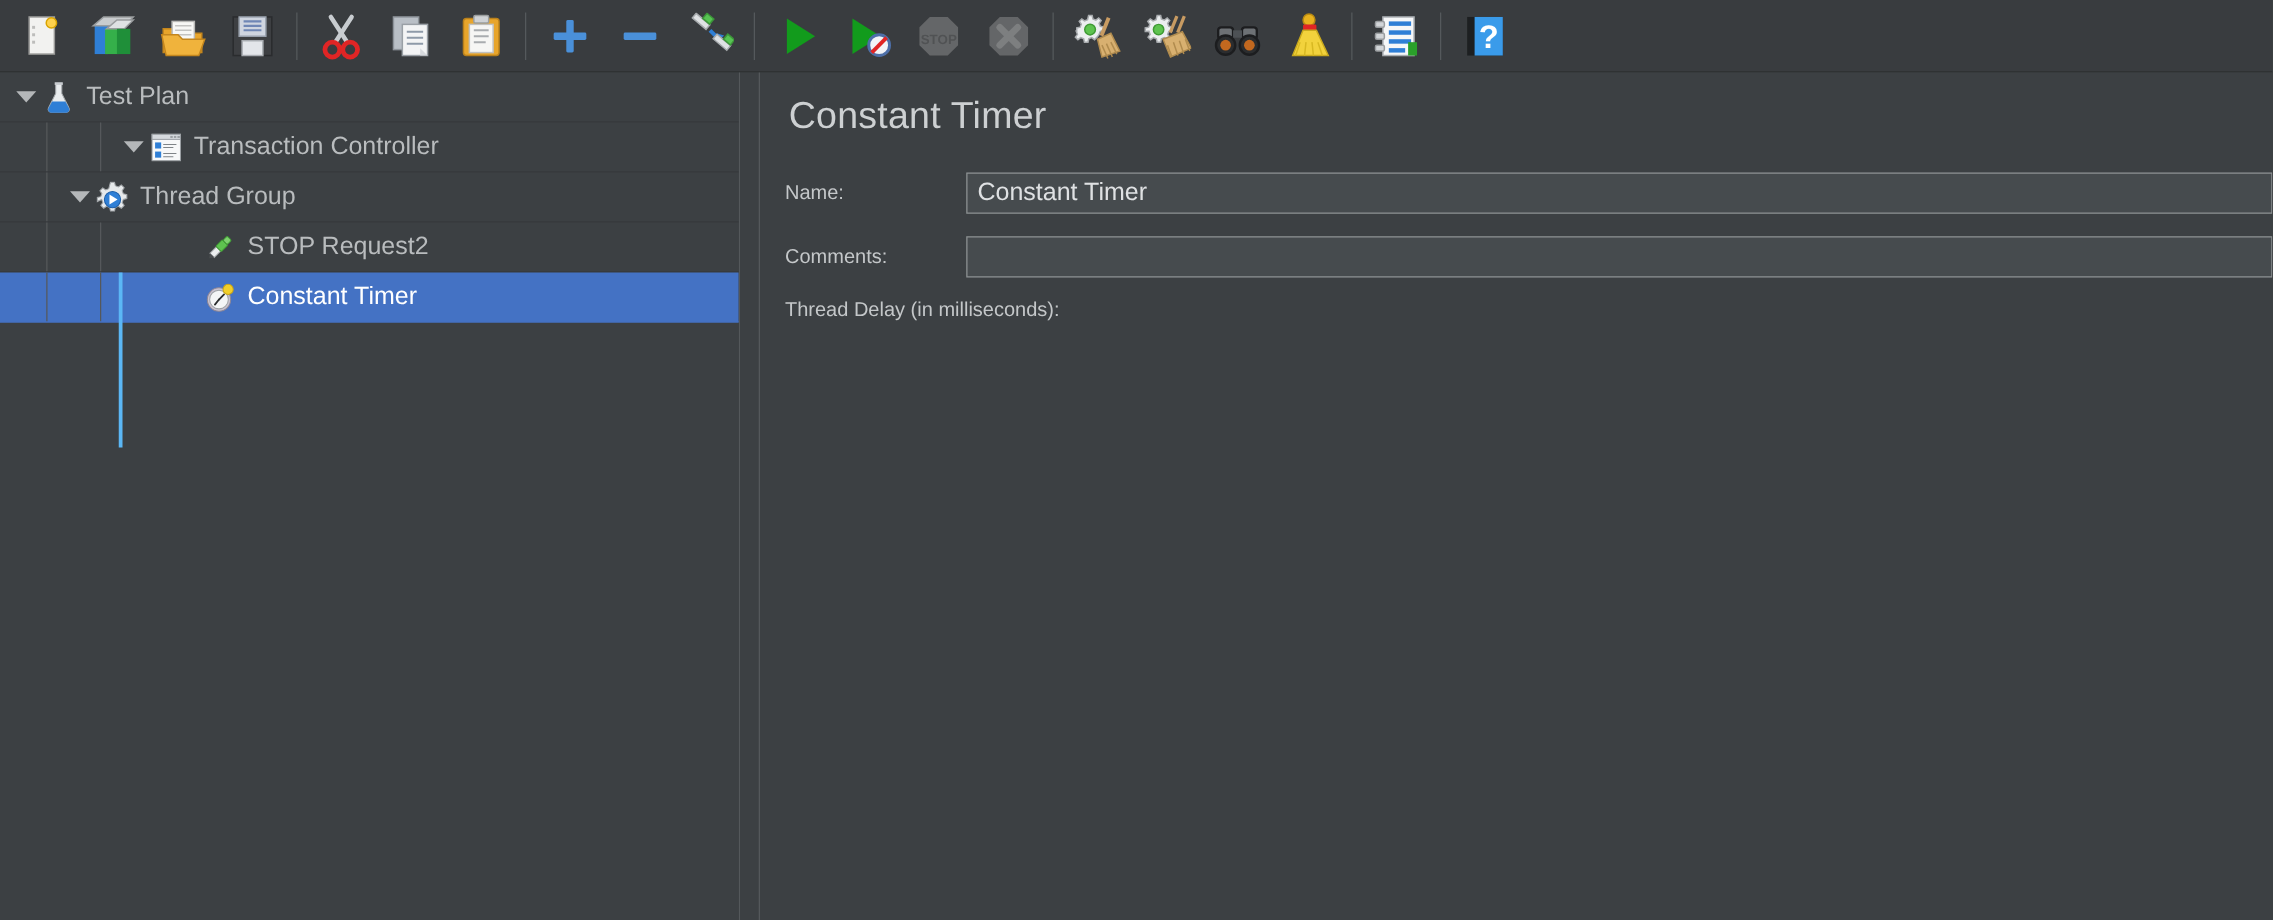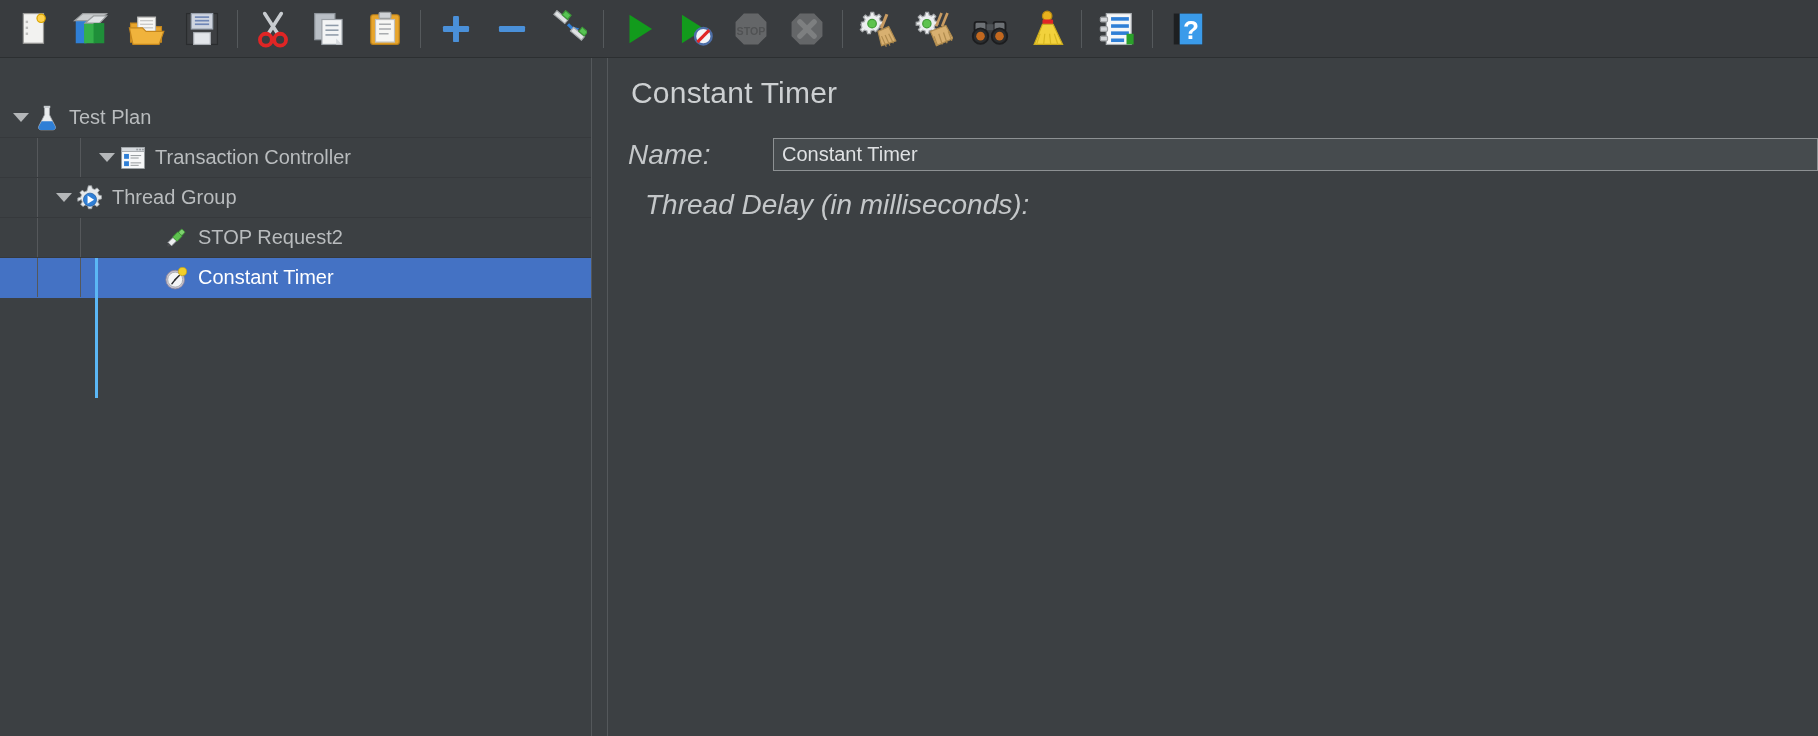"Test Plan" #tree-panel { margin-top: 40px -> none }
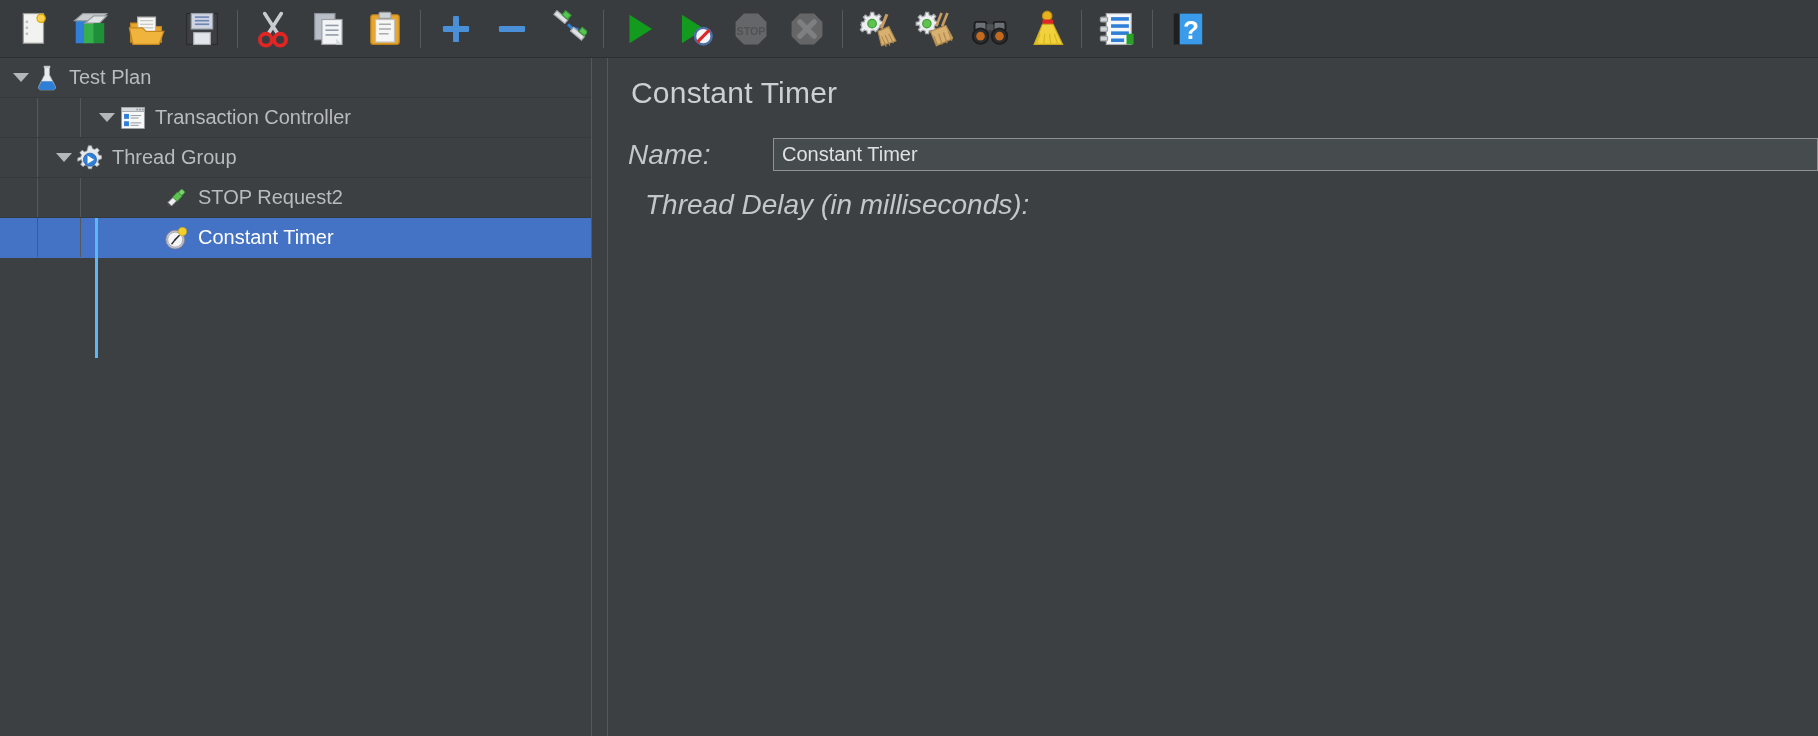"Name:" .form-label { font-size: 28px -> 16px; font-style: italic -> none }
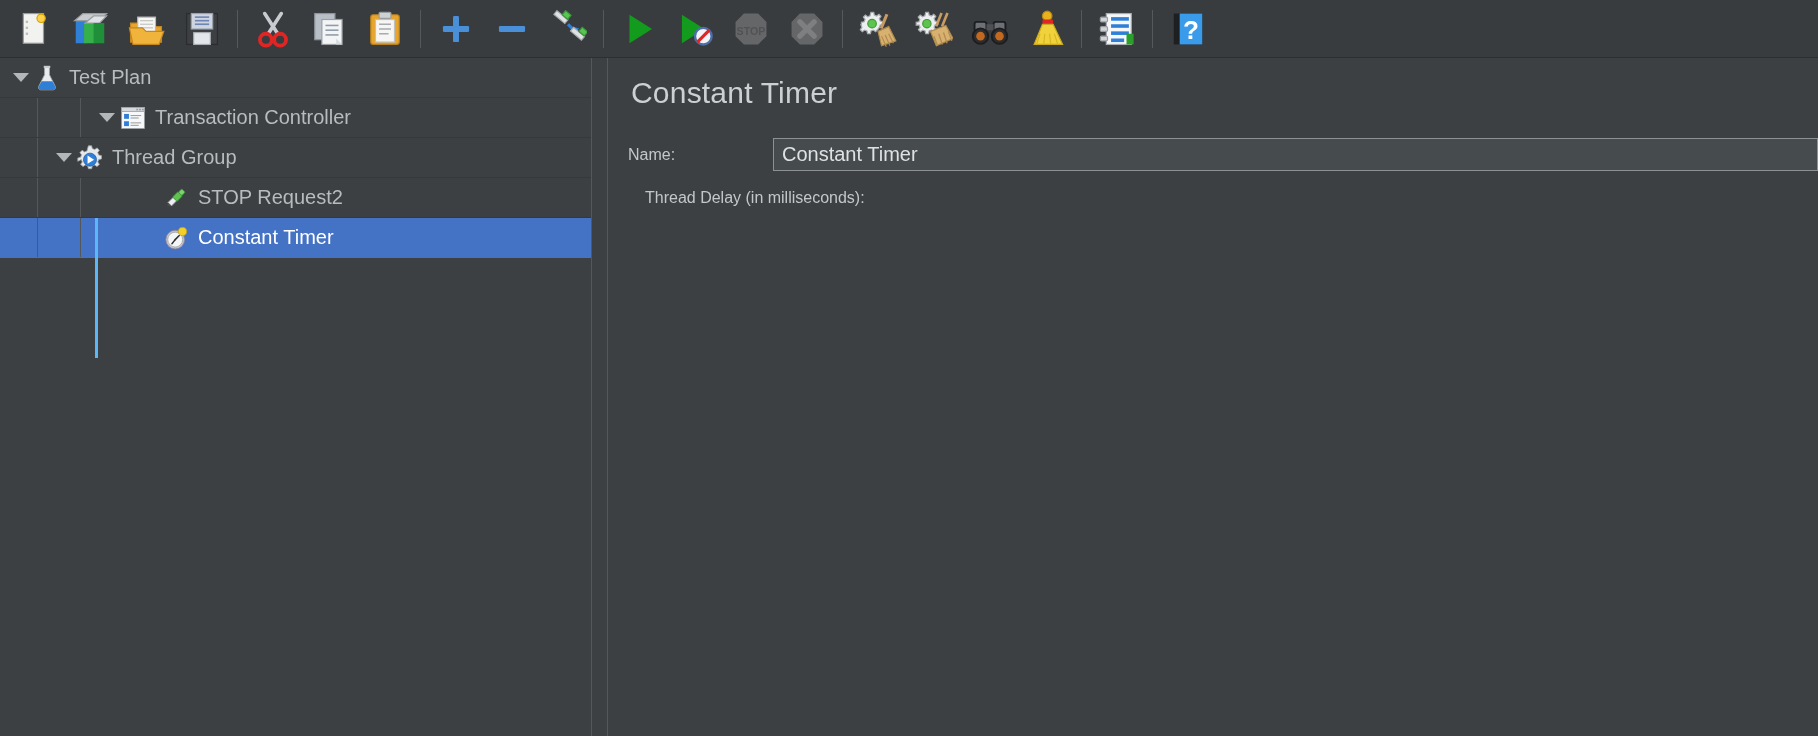"Comments:" div.form-row { html: none -> <div> <div>Comments:</div> <input> </div> }
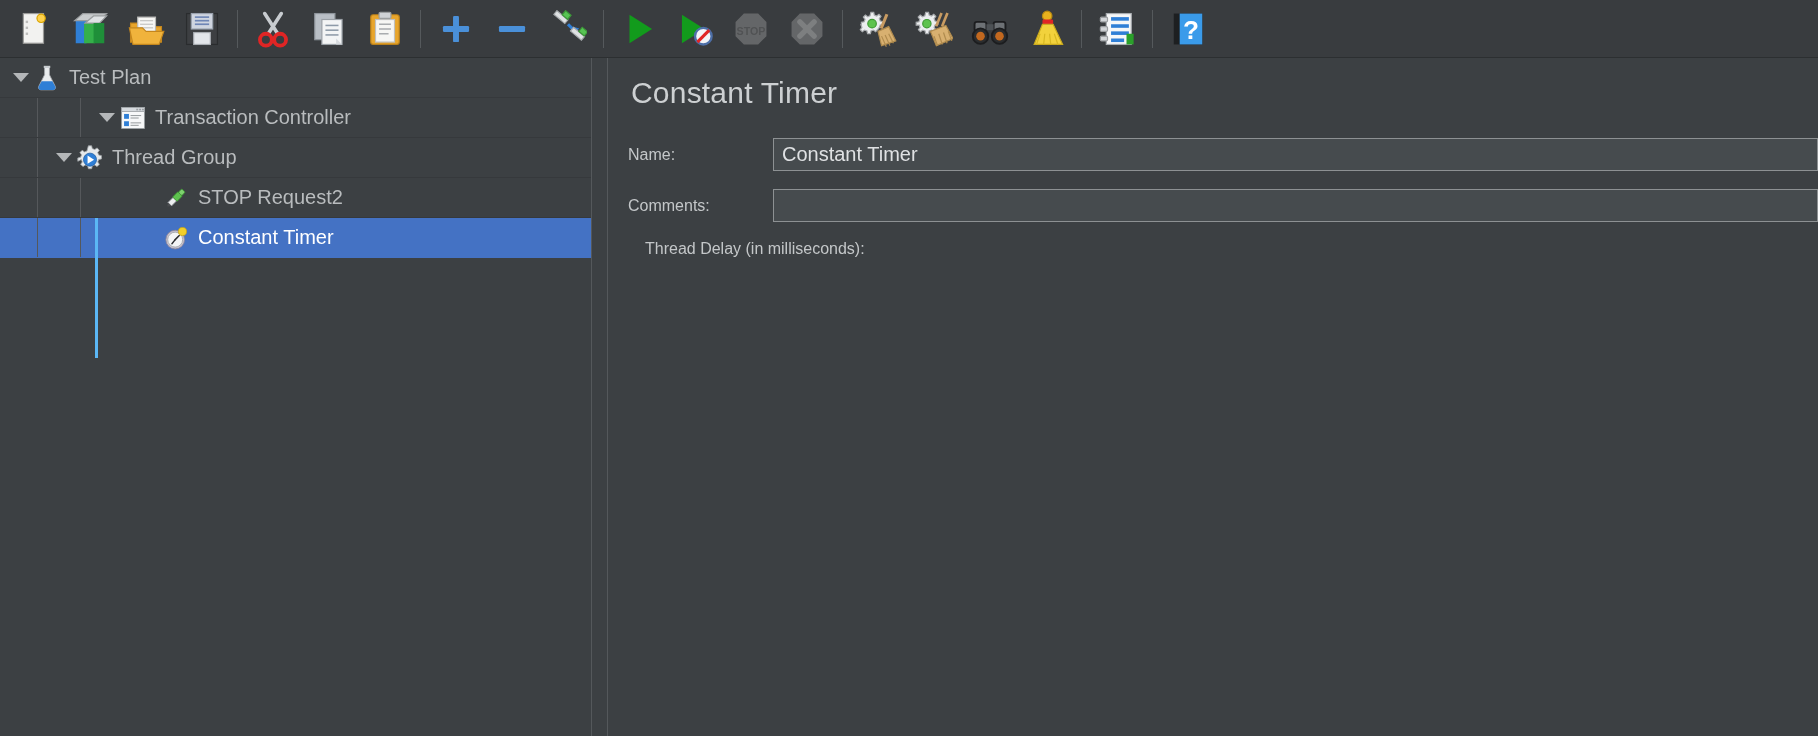"Thread Delay (in milliseconds):" div.form-label { margin-left: 17px -> none }
